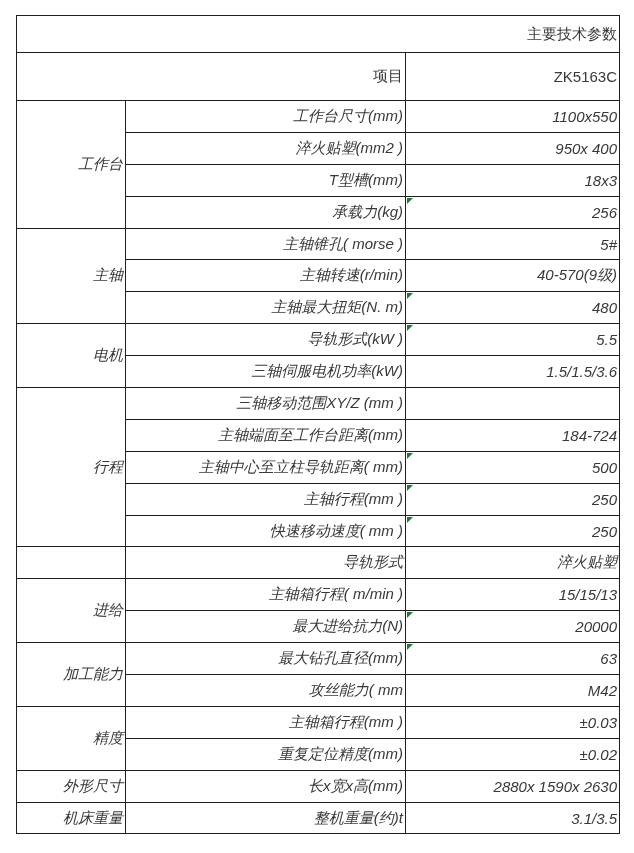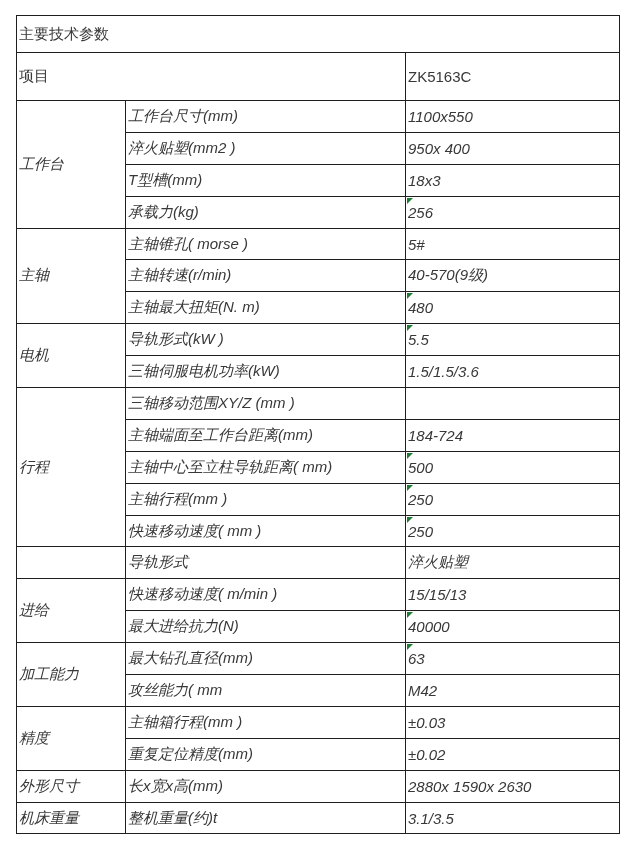"主要技术参数" table.spec td { text-align: left -> right }
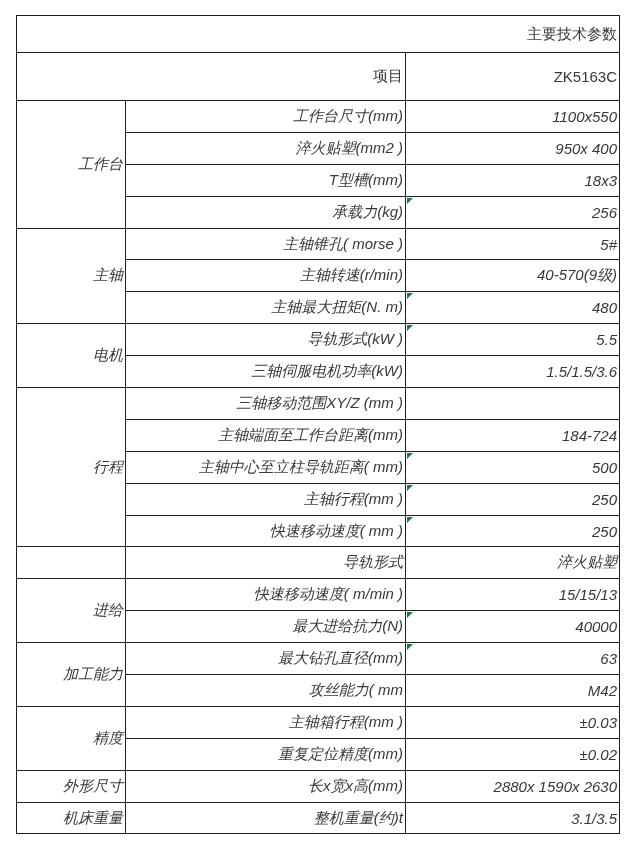"快速移动速度( m/min )" td.param-cell { text: 快速移动速度 -> 主轴箱行程 }
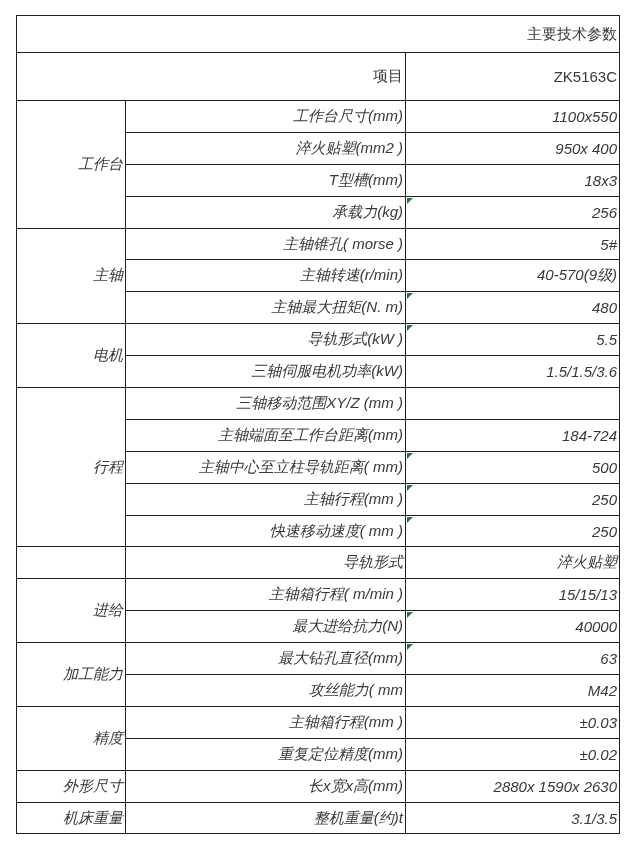"40000" span { text: 40000 -> 20000 }
